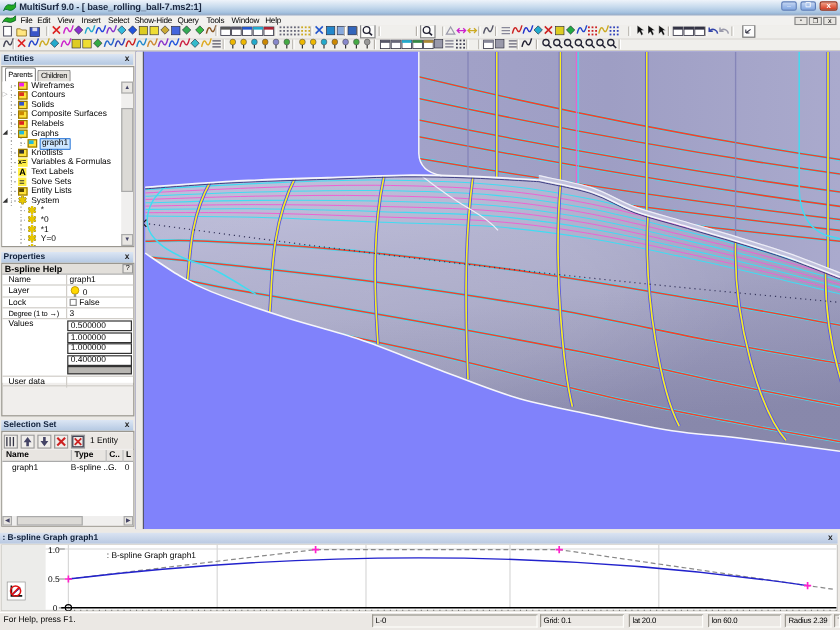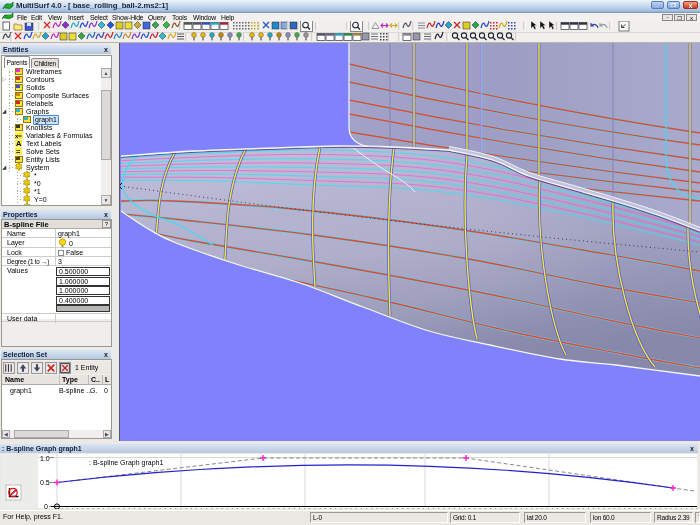"MultiSurf 4.0 - [" div.abs { text: 4.0 - [ base_rolling_ball-2.ms2:1 -> 9.0 - [ base_rolling_ball-7.ms2:1 }
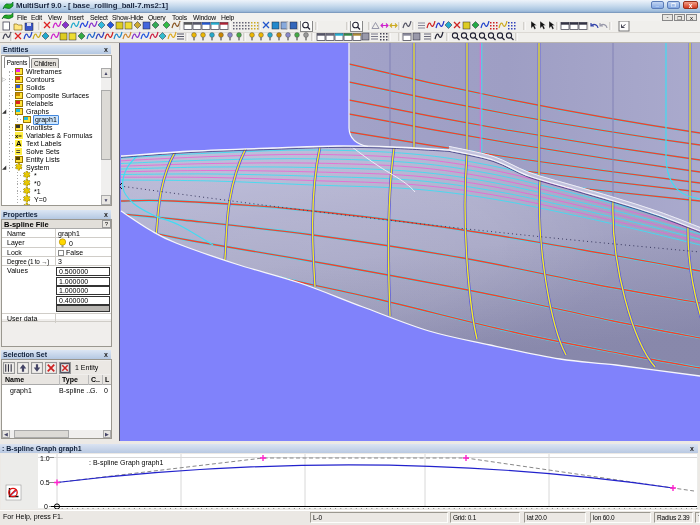"B-spline File" div.abs { text: File -> Help }
